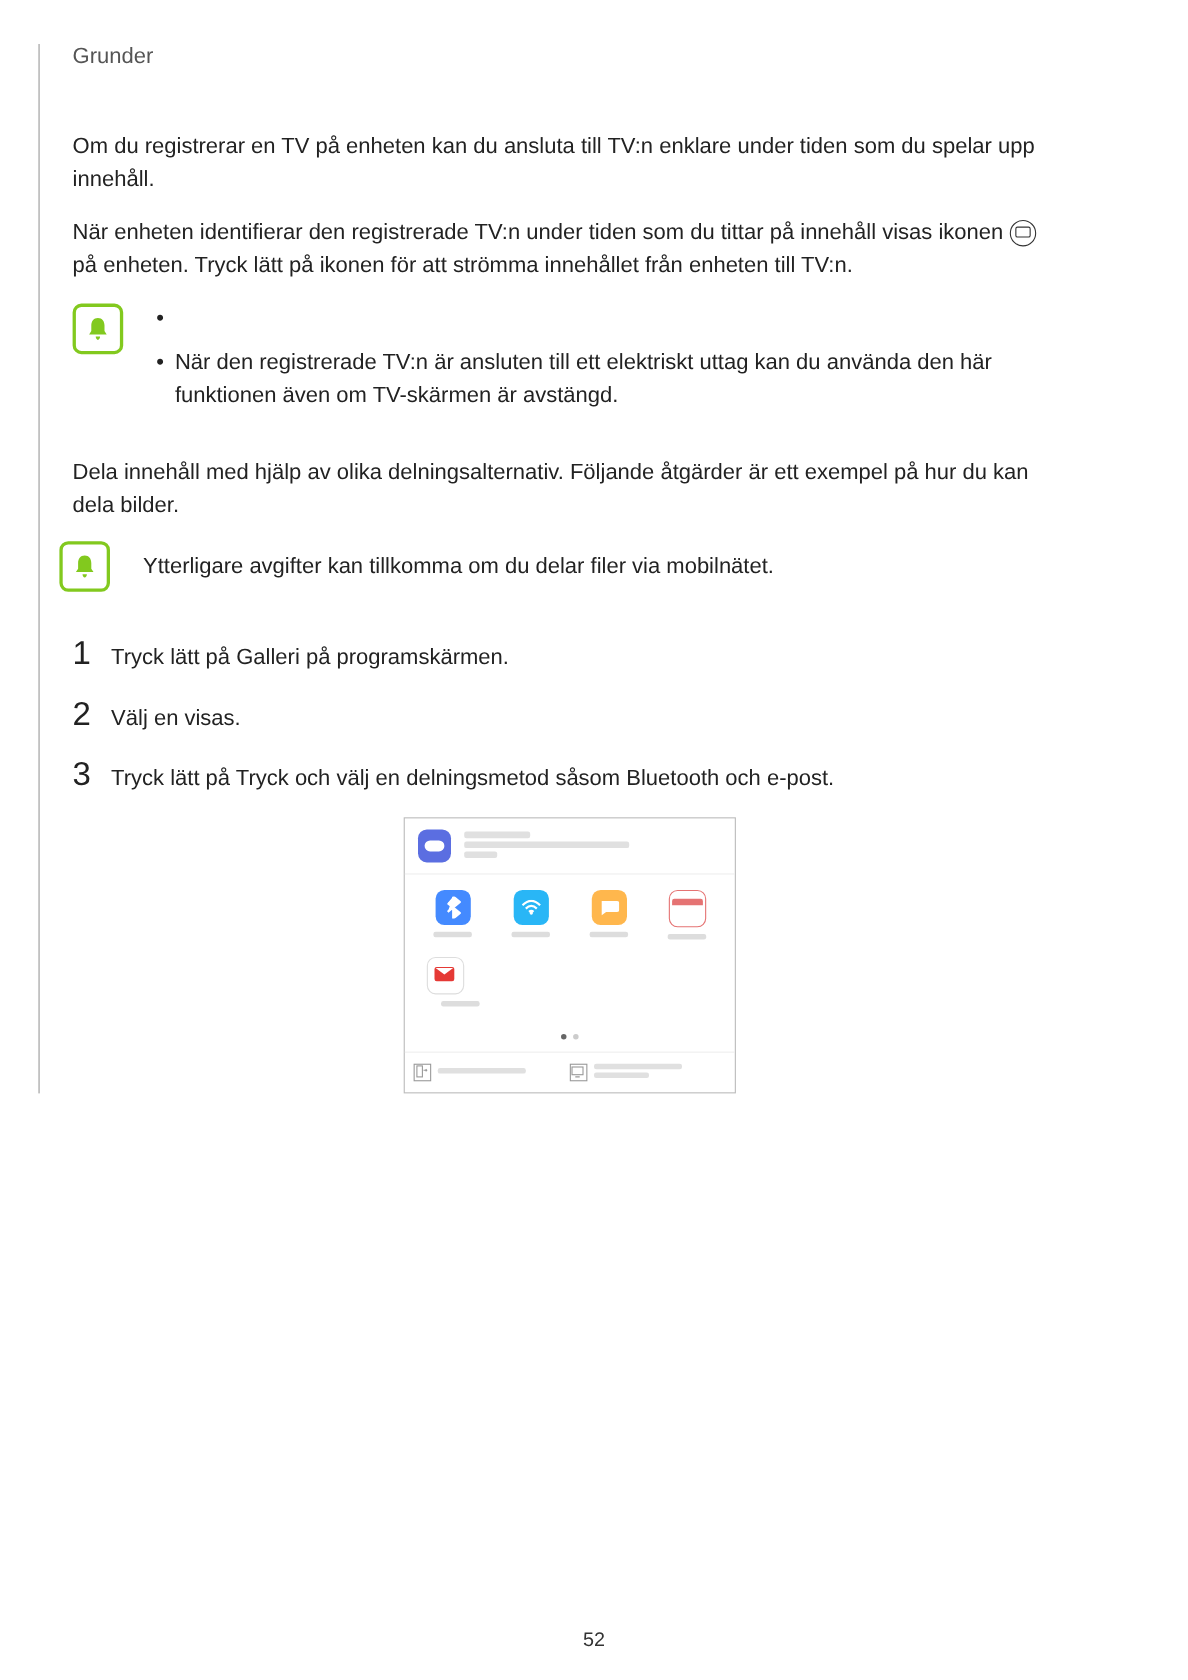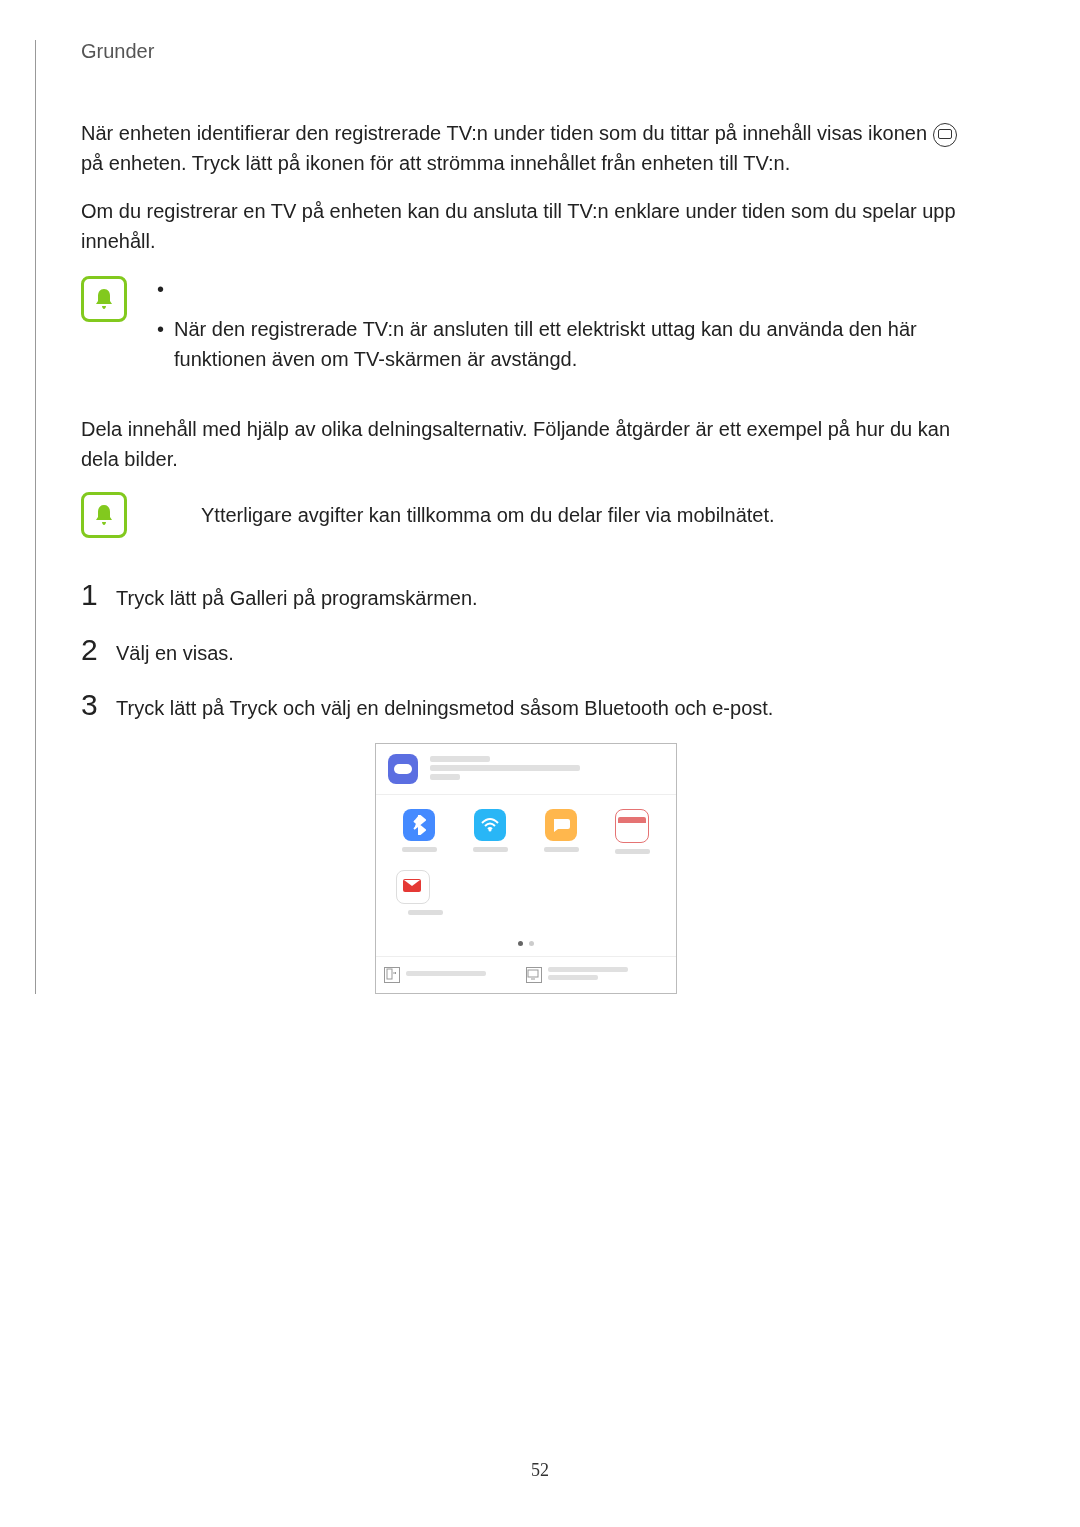"Grunder" .page-inner { padding-left: 15px -> none }
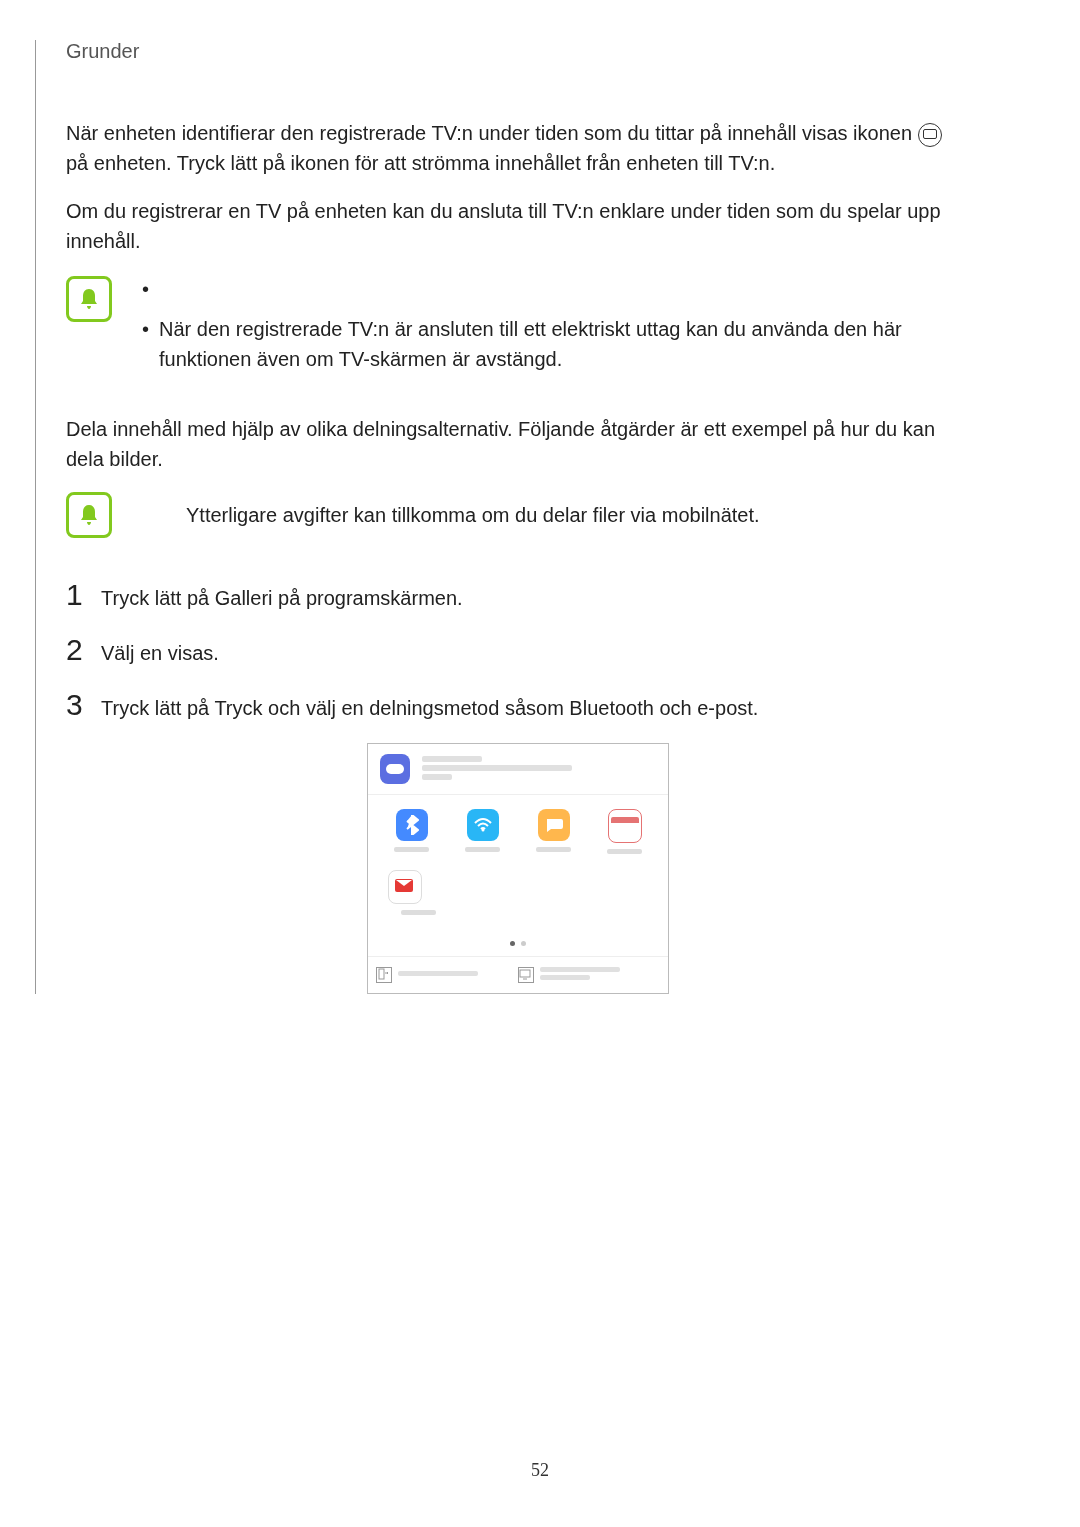"När enheten identifierar den" div.para { order: before "Om du registrerar en TV" -> after "Om du registrerar en TV" }
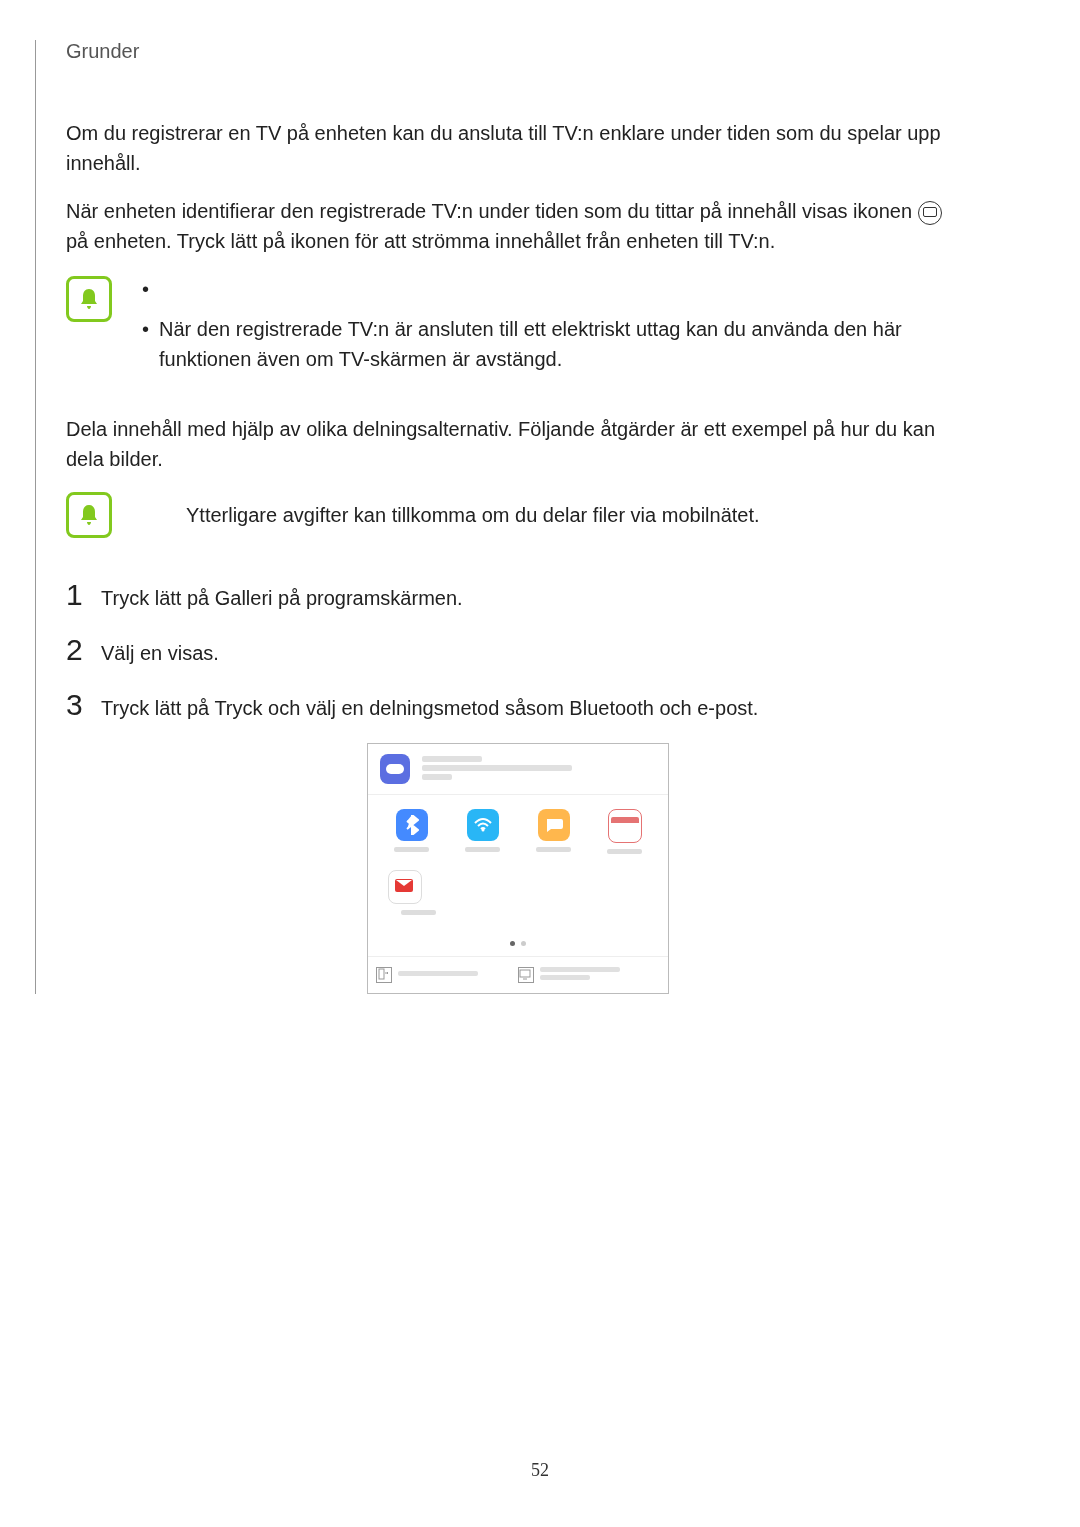"Ytterligare avgifter kan tillkomma om" .single-note { gap: 44px -> none; margin: 18px 30px 40px 30px -> 18px 30px 40px 18px }
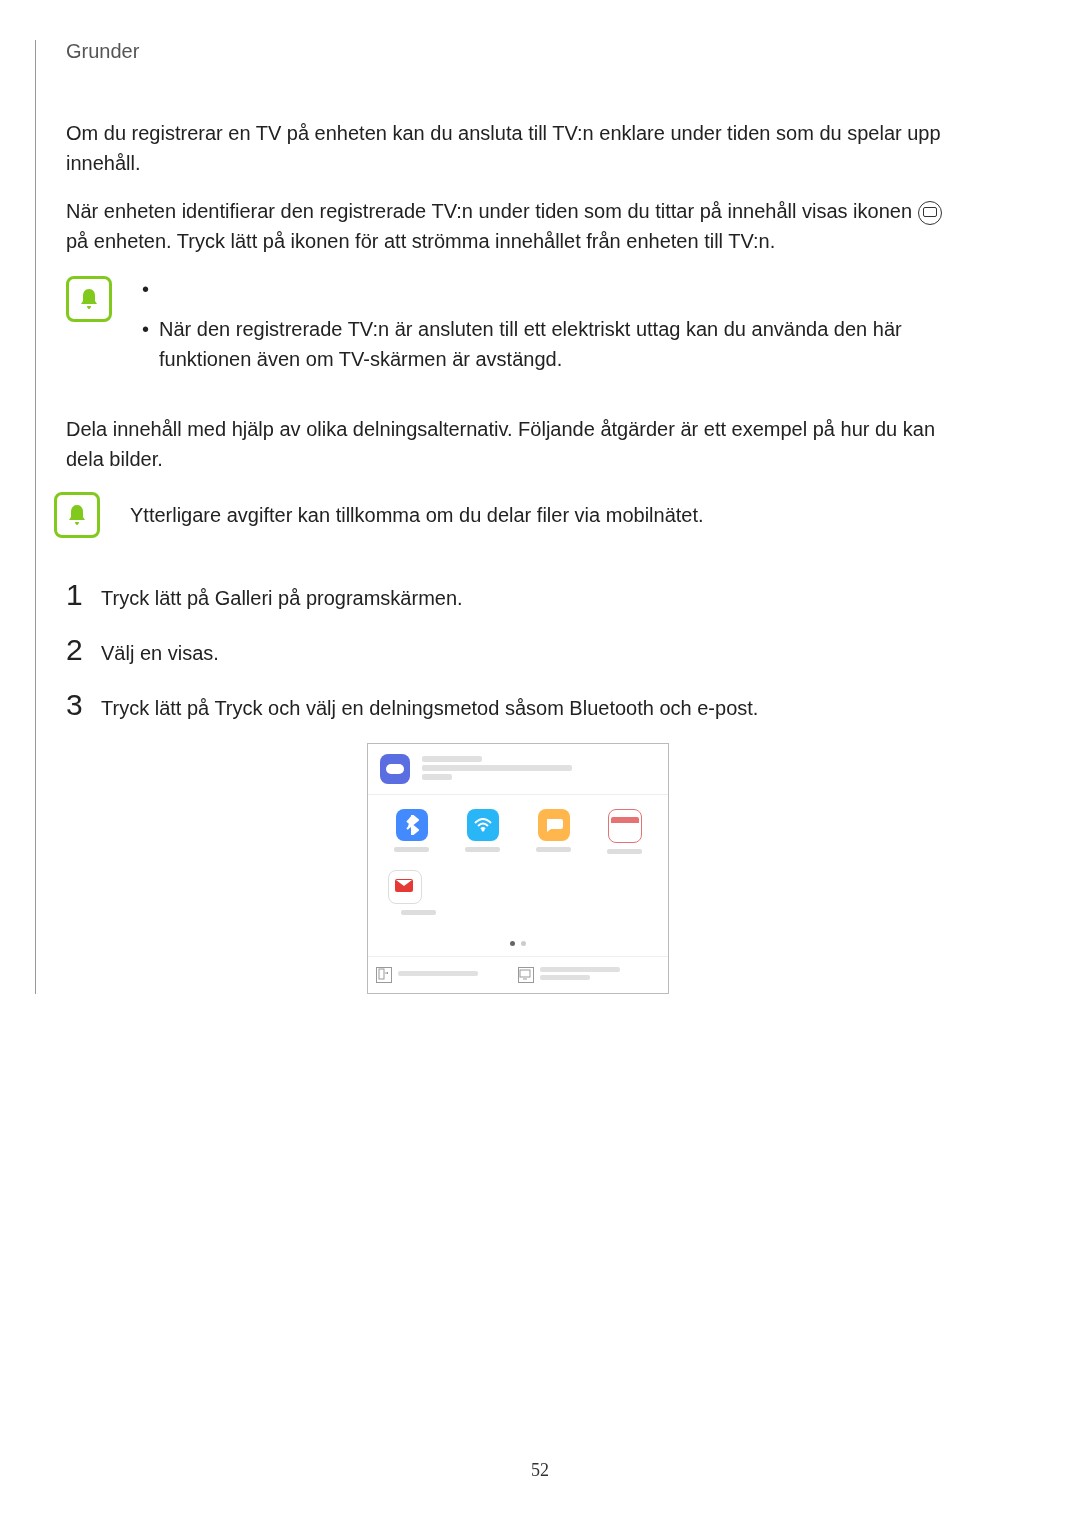"52" .page-number { bottom: 46px -> 26px; font-family: Liberation Serif, serif -> none }
